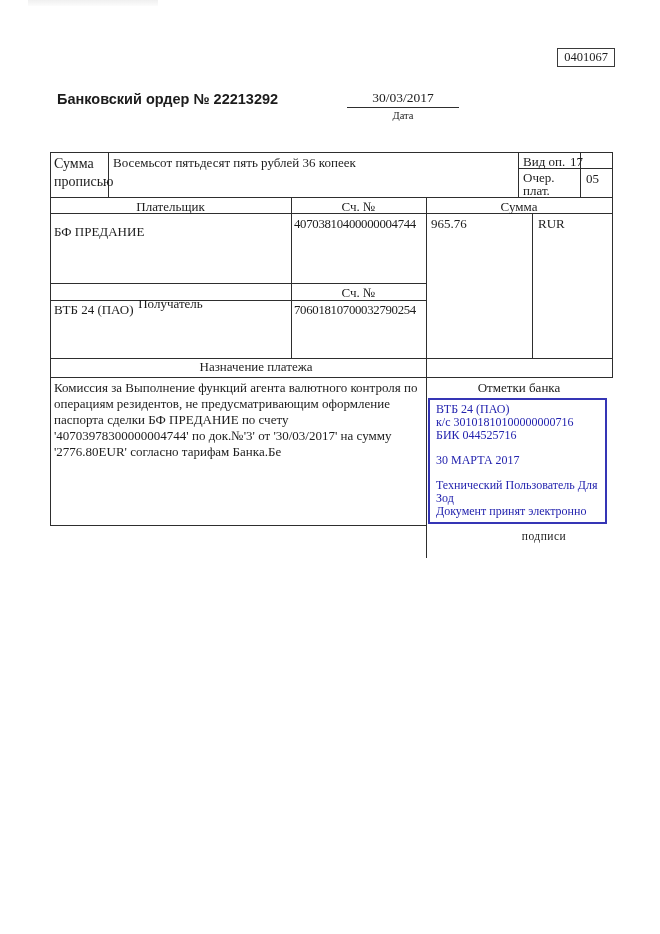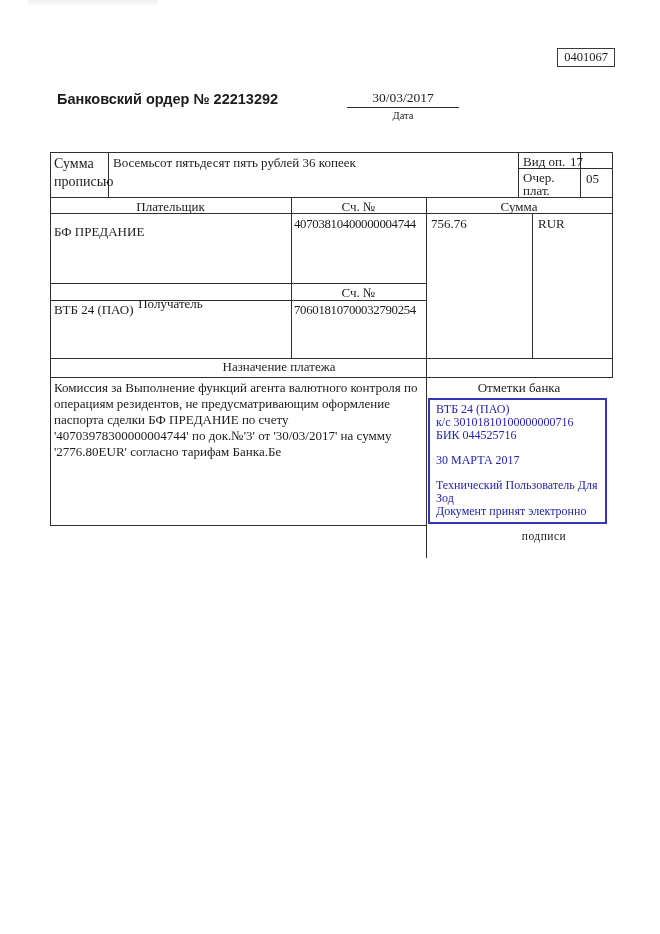"756.76" div.txt { text: 756.76 -> 965.76 }
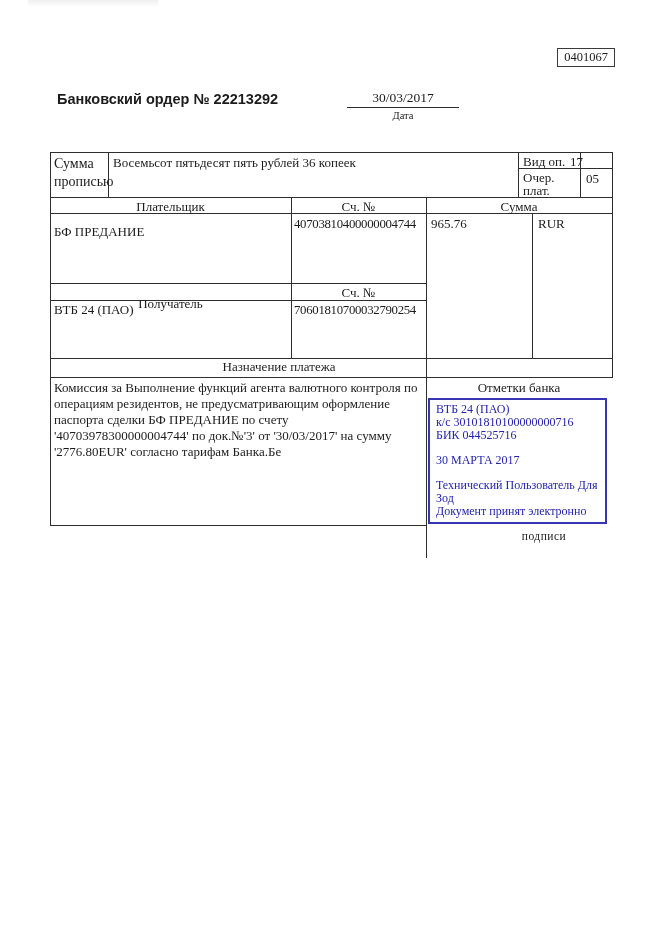"Назначение платежа" div.txt { margin-left: 23px -> none }
